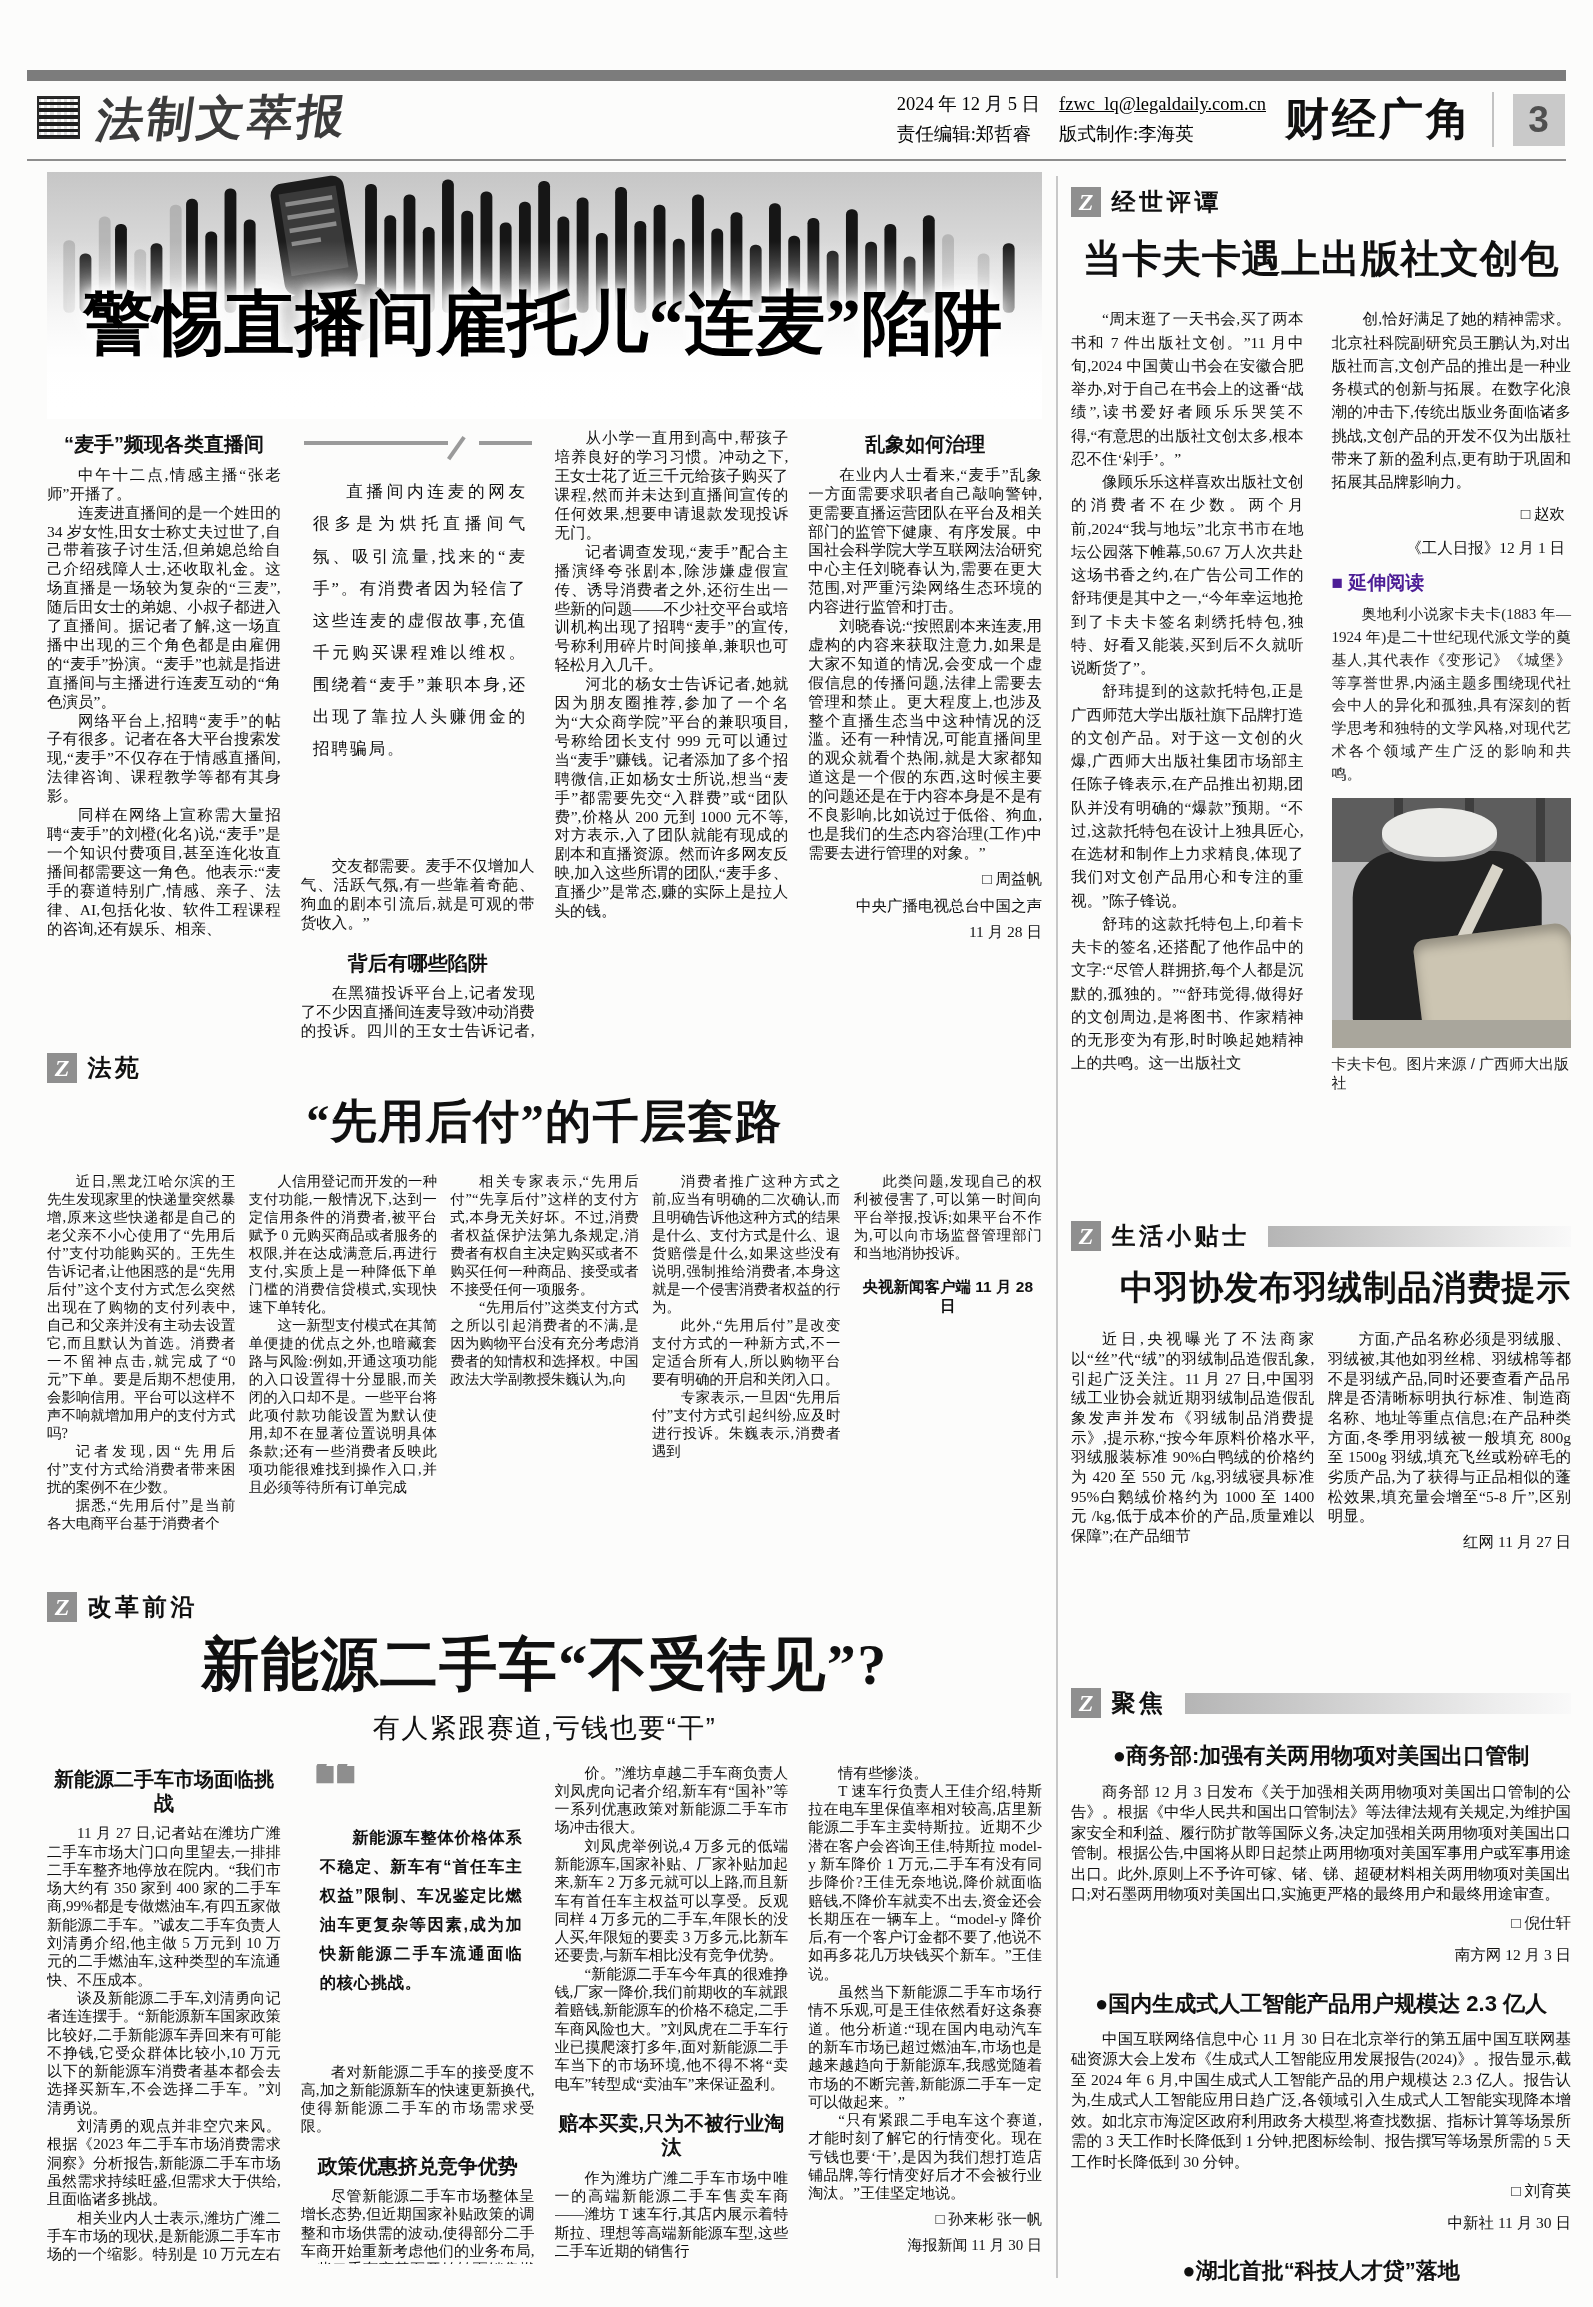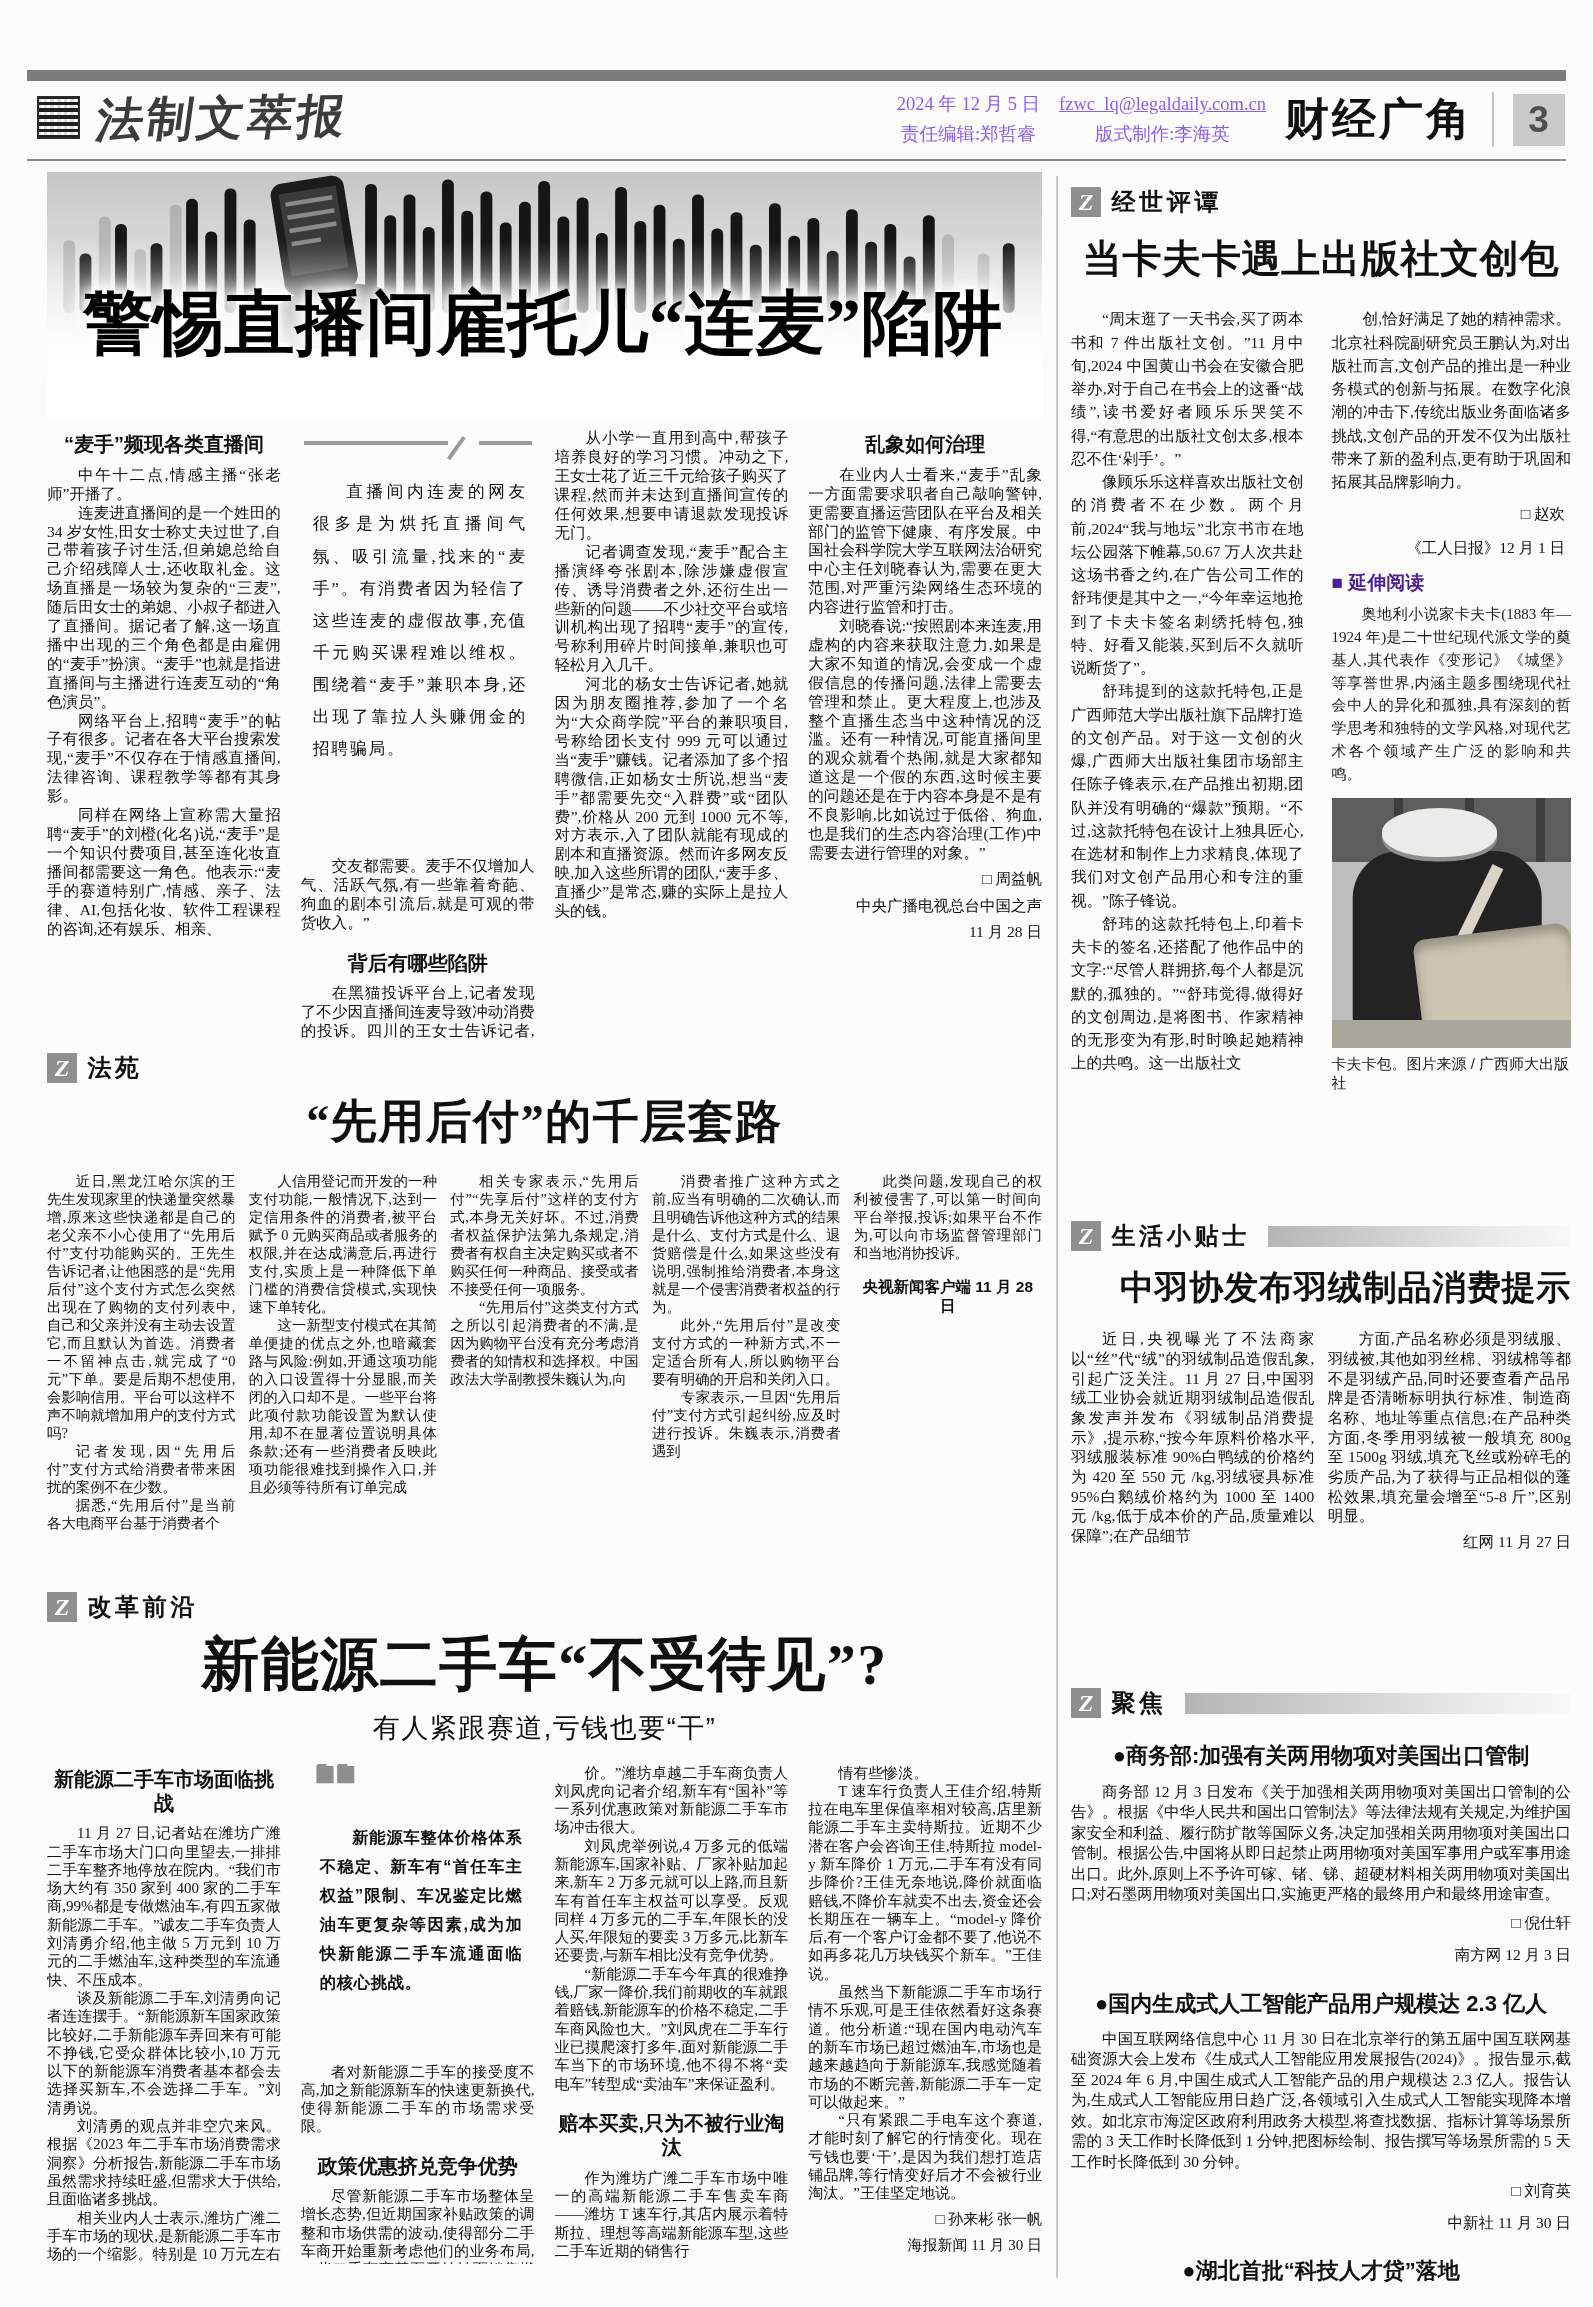"2024 年 12 月 5" .meta { color: #8b5cf6 -> #000000; text-align: center -> none }
